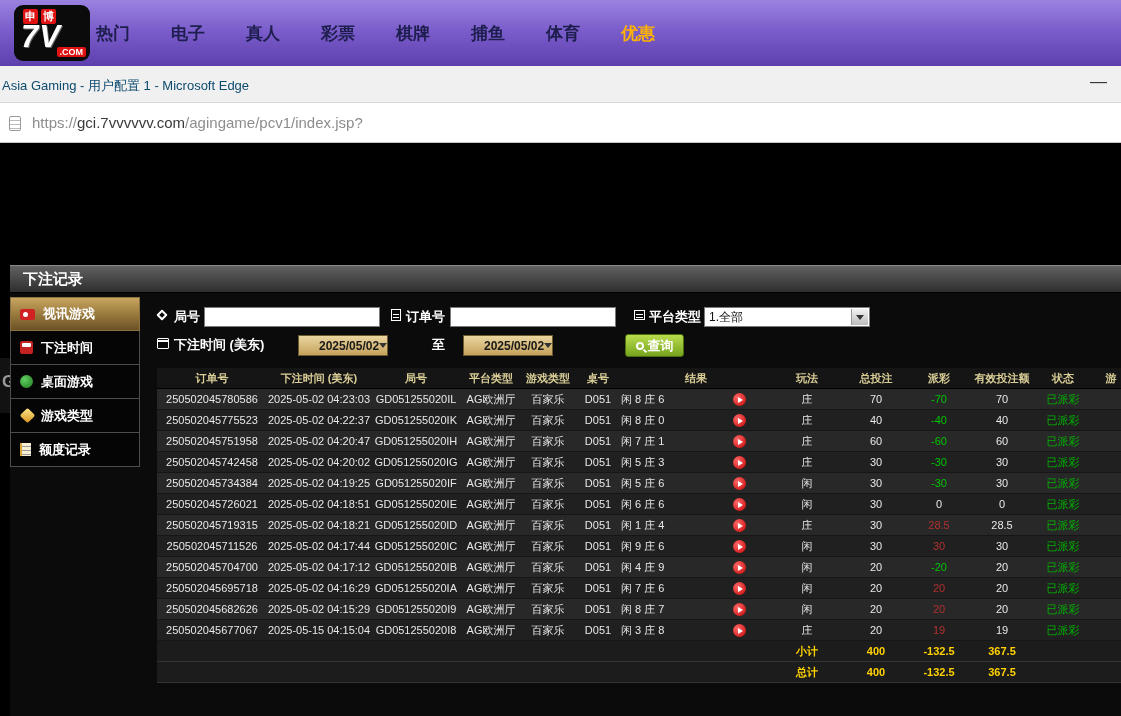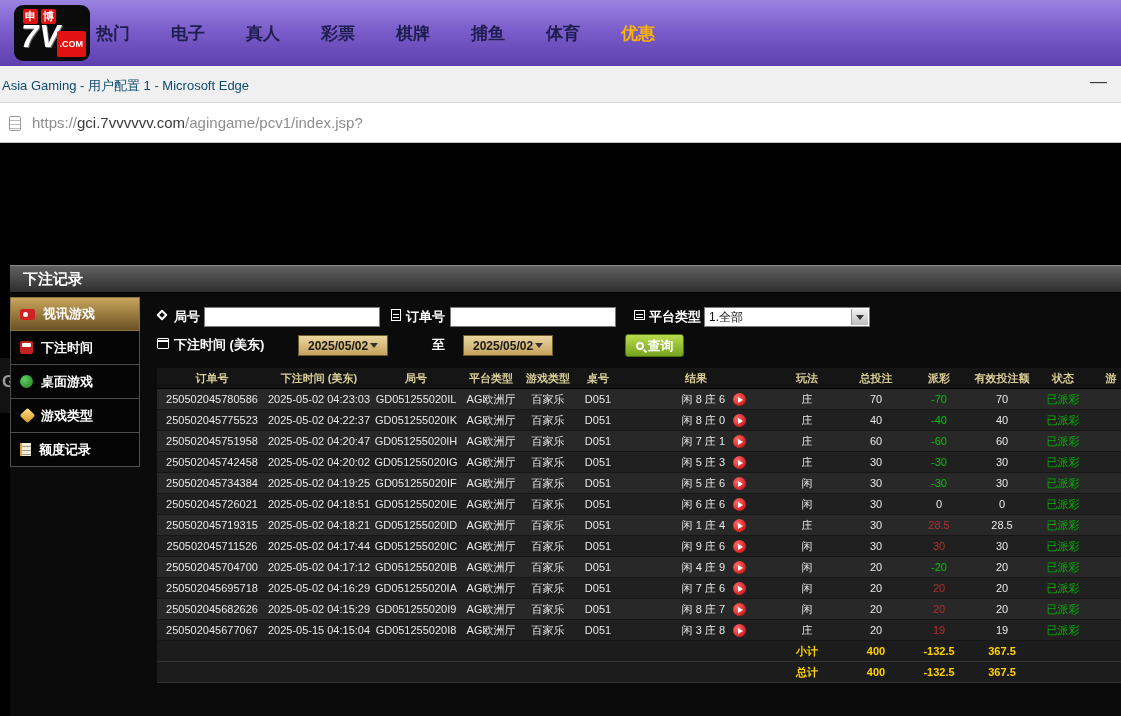".COM" .logo-sub { padding: 8px 3px -> 0 3px }
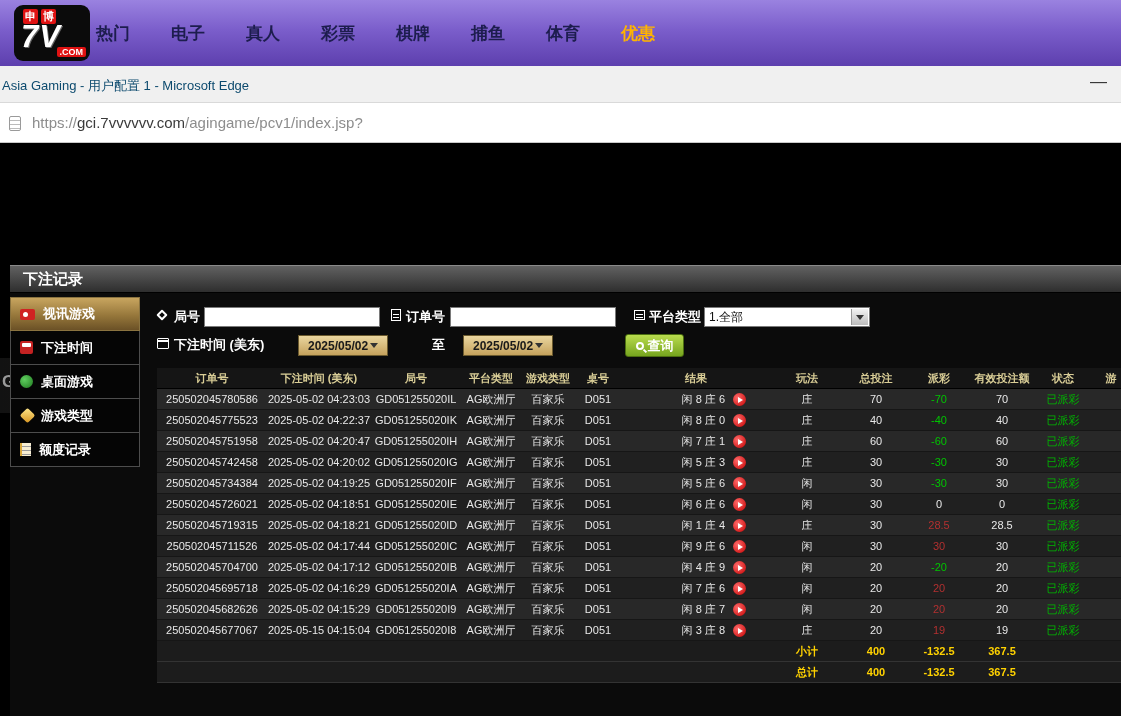"2025/05/02" .date-box { padding: 0 9px -> 0 20px }
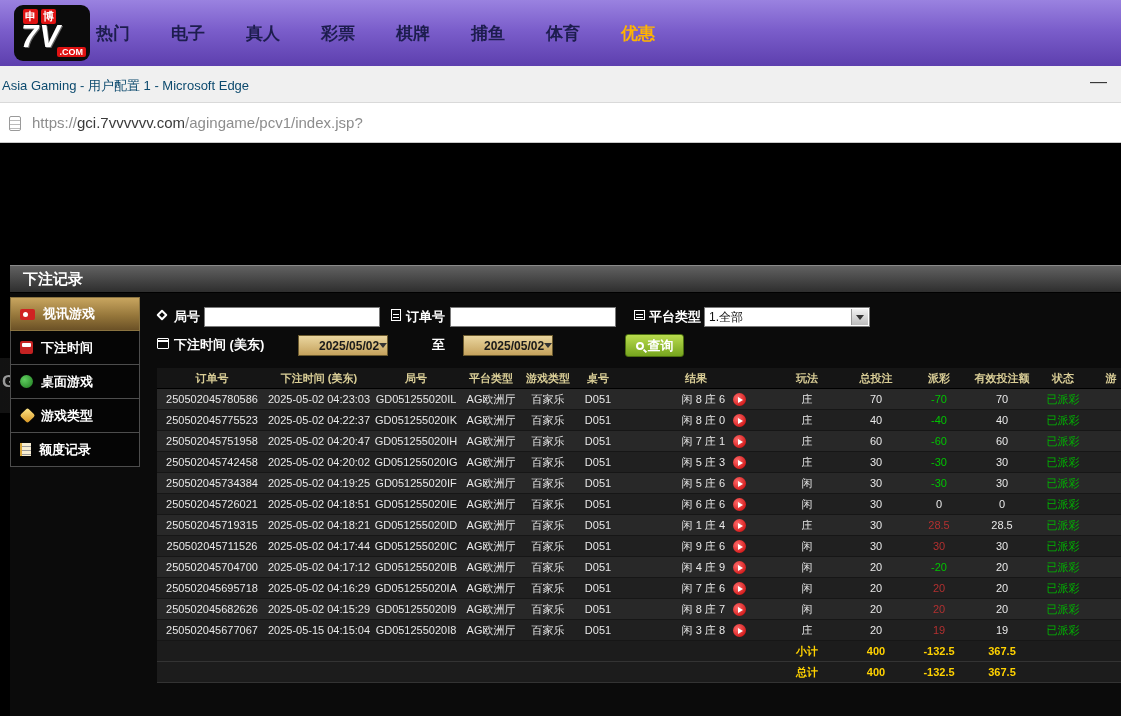"闲 8 庄 6" .result-text { text-align: right -> left }
